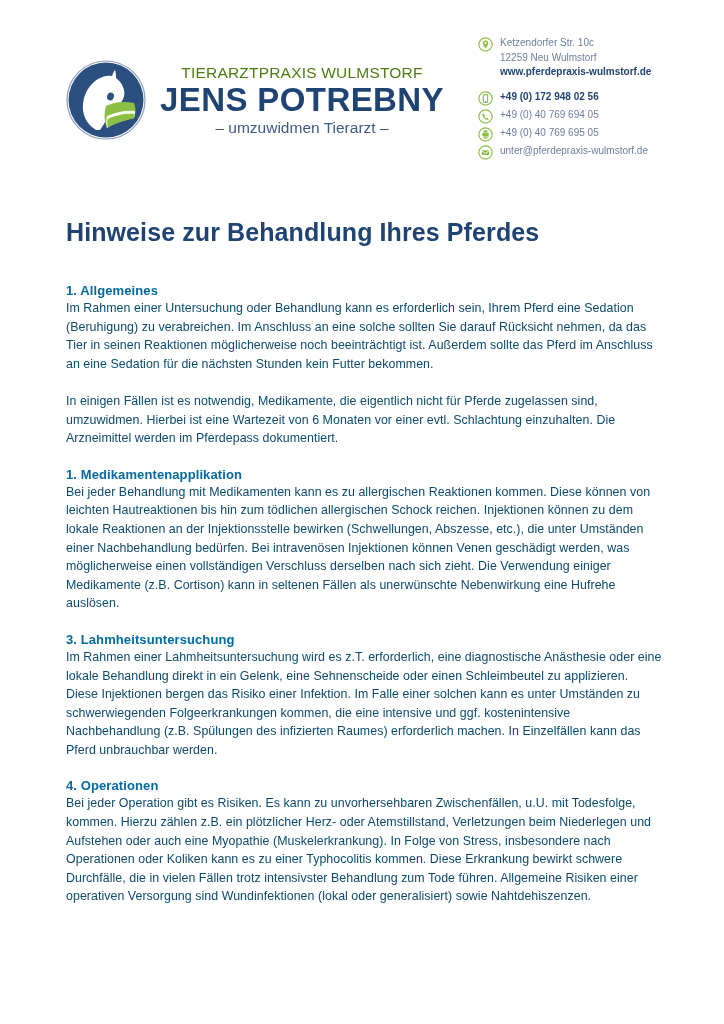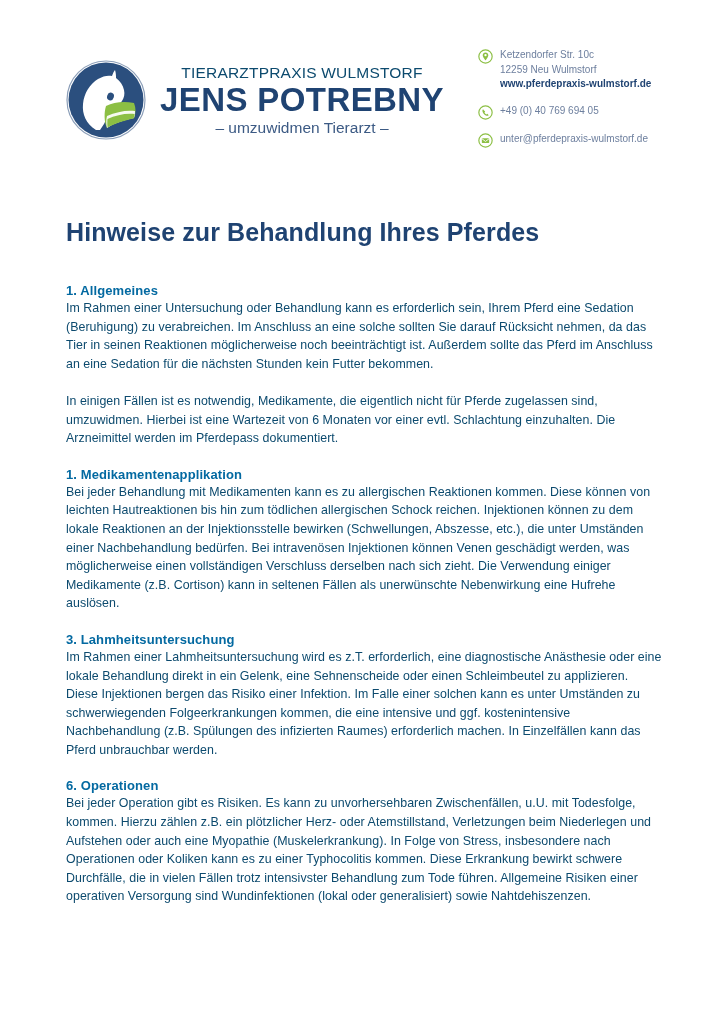"Ketzendorfer Str. 10c" .contact-row { margin-top: 12px -> none }
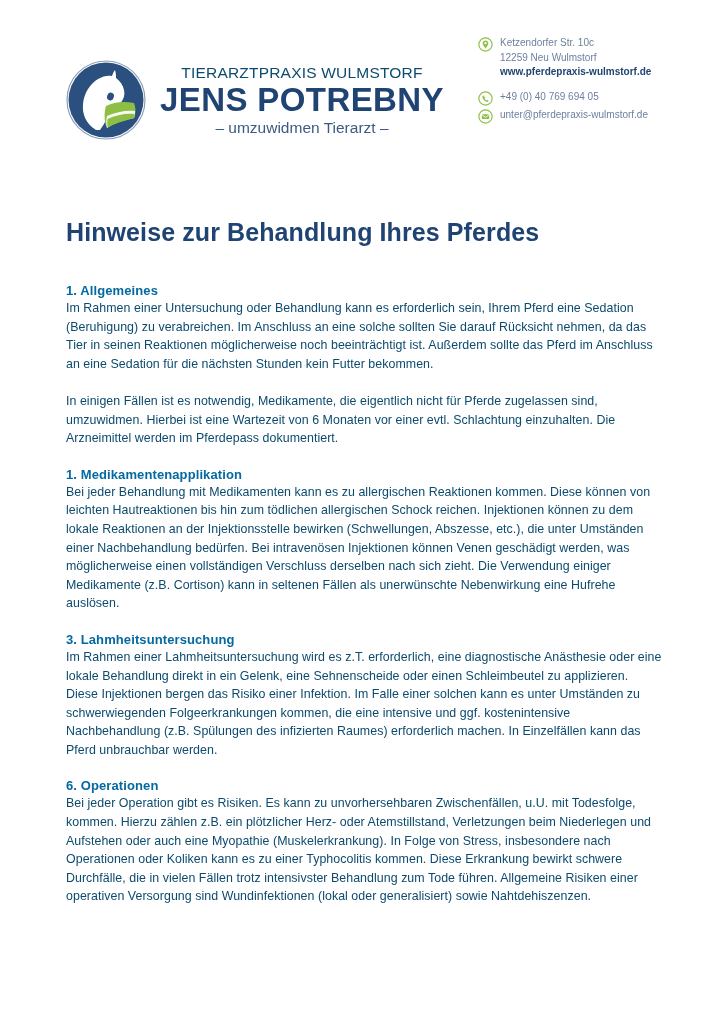"TIERARZTPRAXIS WULMSTORF" .logo-line-1 { color: #0c4a6e -> #4d7c0f }
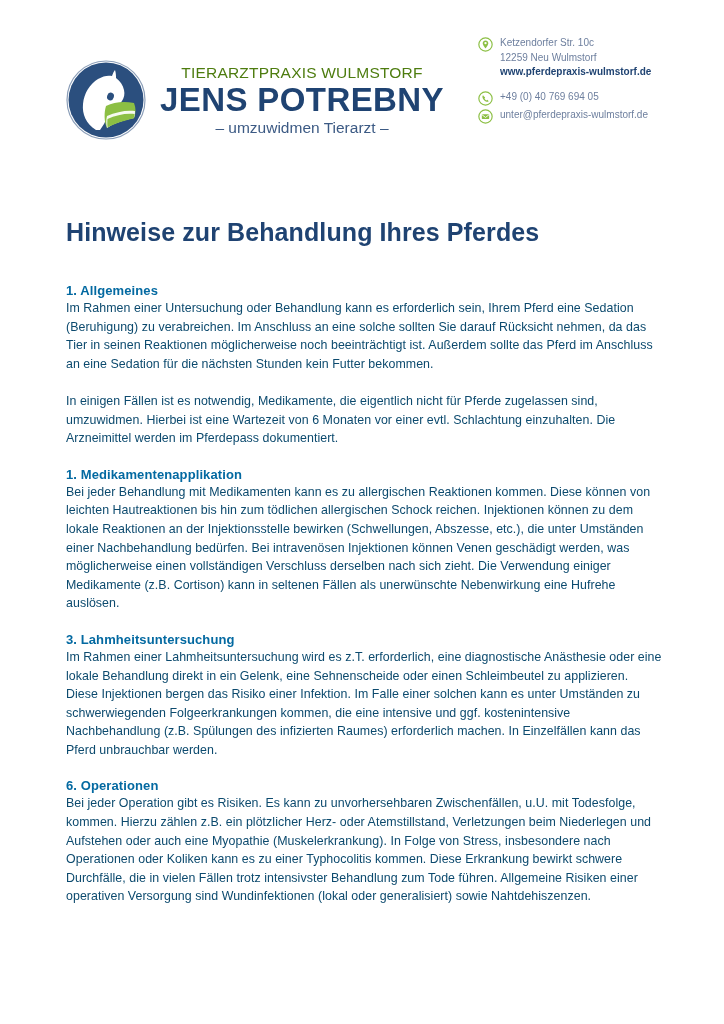"+49 (0) 172 948 02" div.contact-row { html: none -> <div> <span> <svg> <circle></circle> <rect></rect> <rect></rect> <circle></circle> </svg> </span> <div>+49 (0) 172 948 02 56</div> </div> }
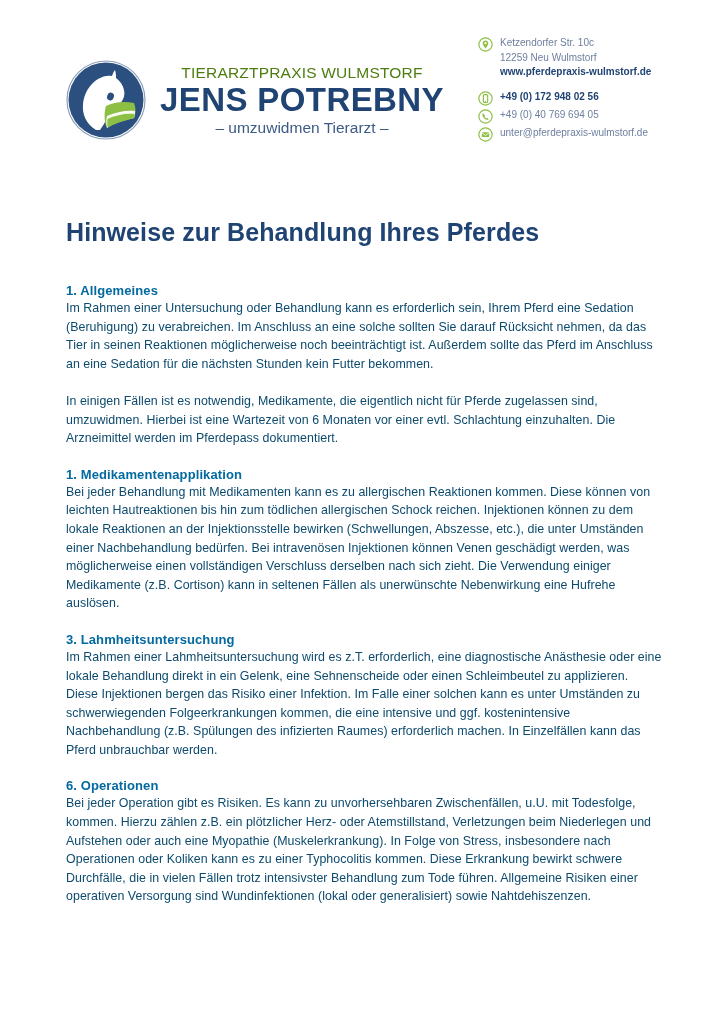"+49 (0) 40 769 695" div.contact-row { html: none -> <div> <span> <svg> <circle></circle> <rect></rect> <rect></rect> <rect></rect> <rect></rect> </svg> </span> <div>+49 (0) 40 769 695 05</div> </div> }
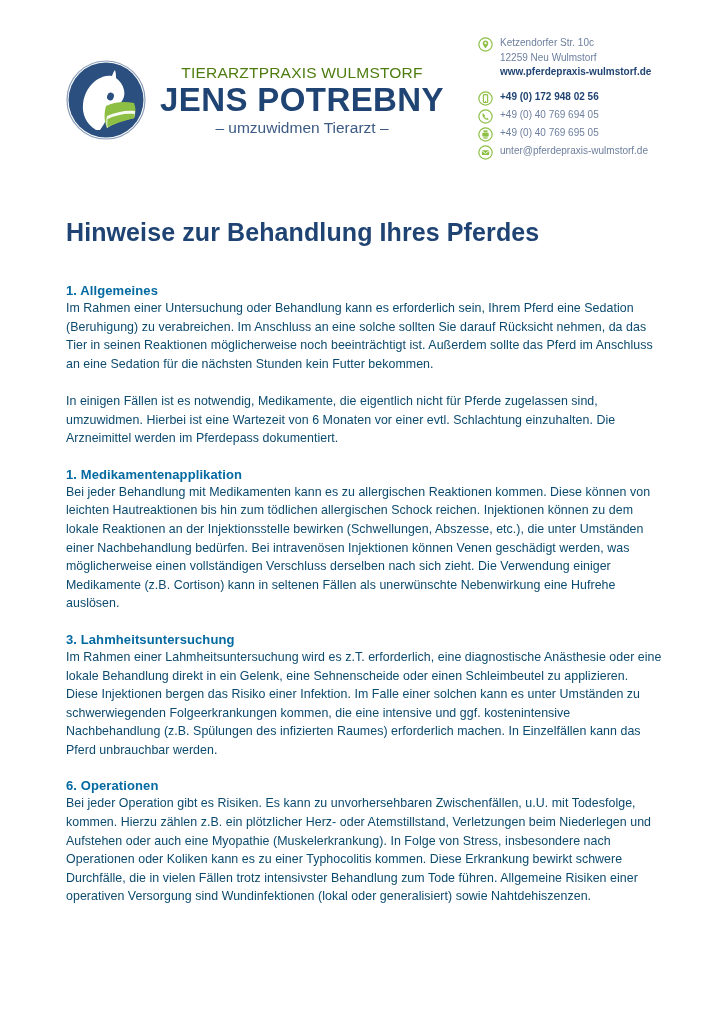"6. Operationen" div.section-heading { text: 6 -> 4 }
